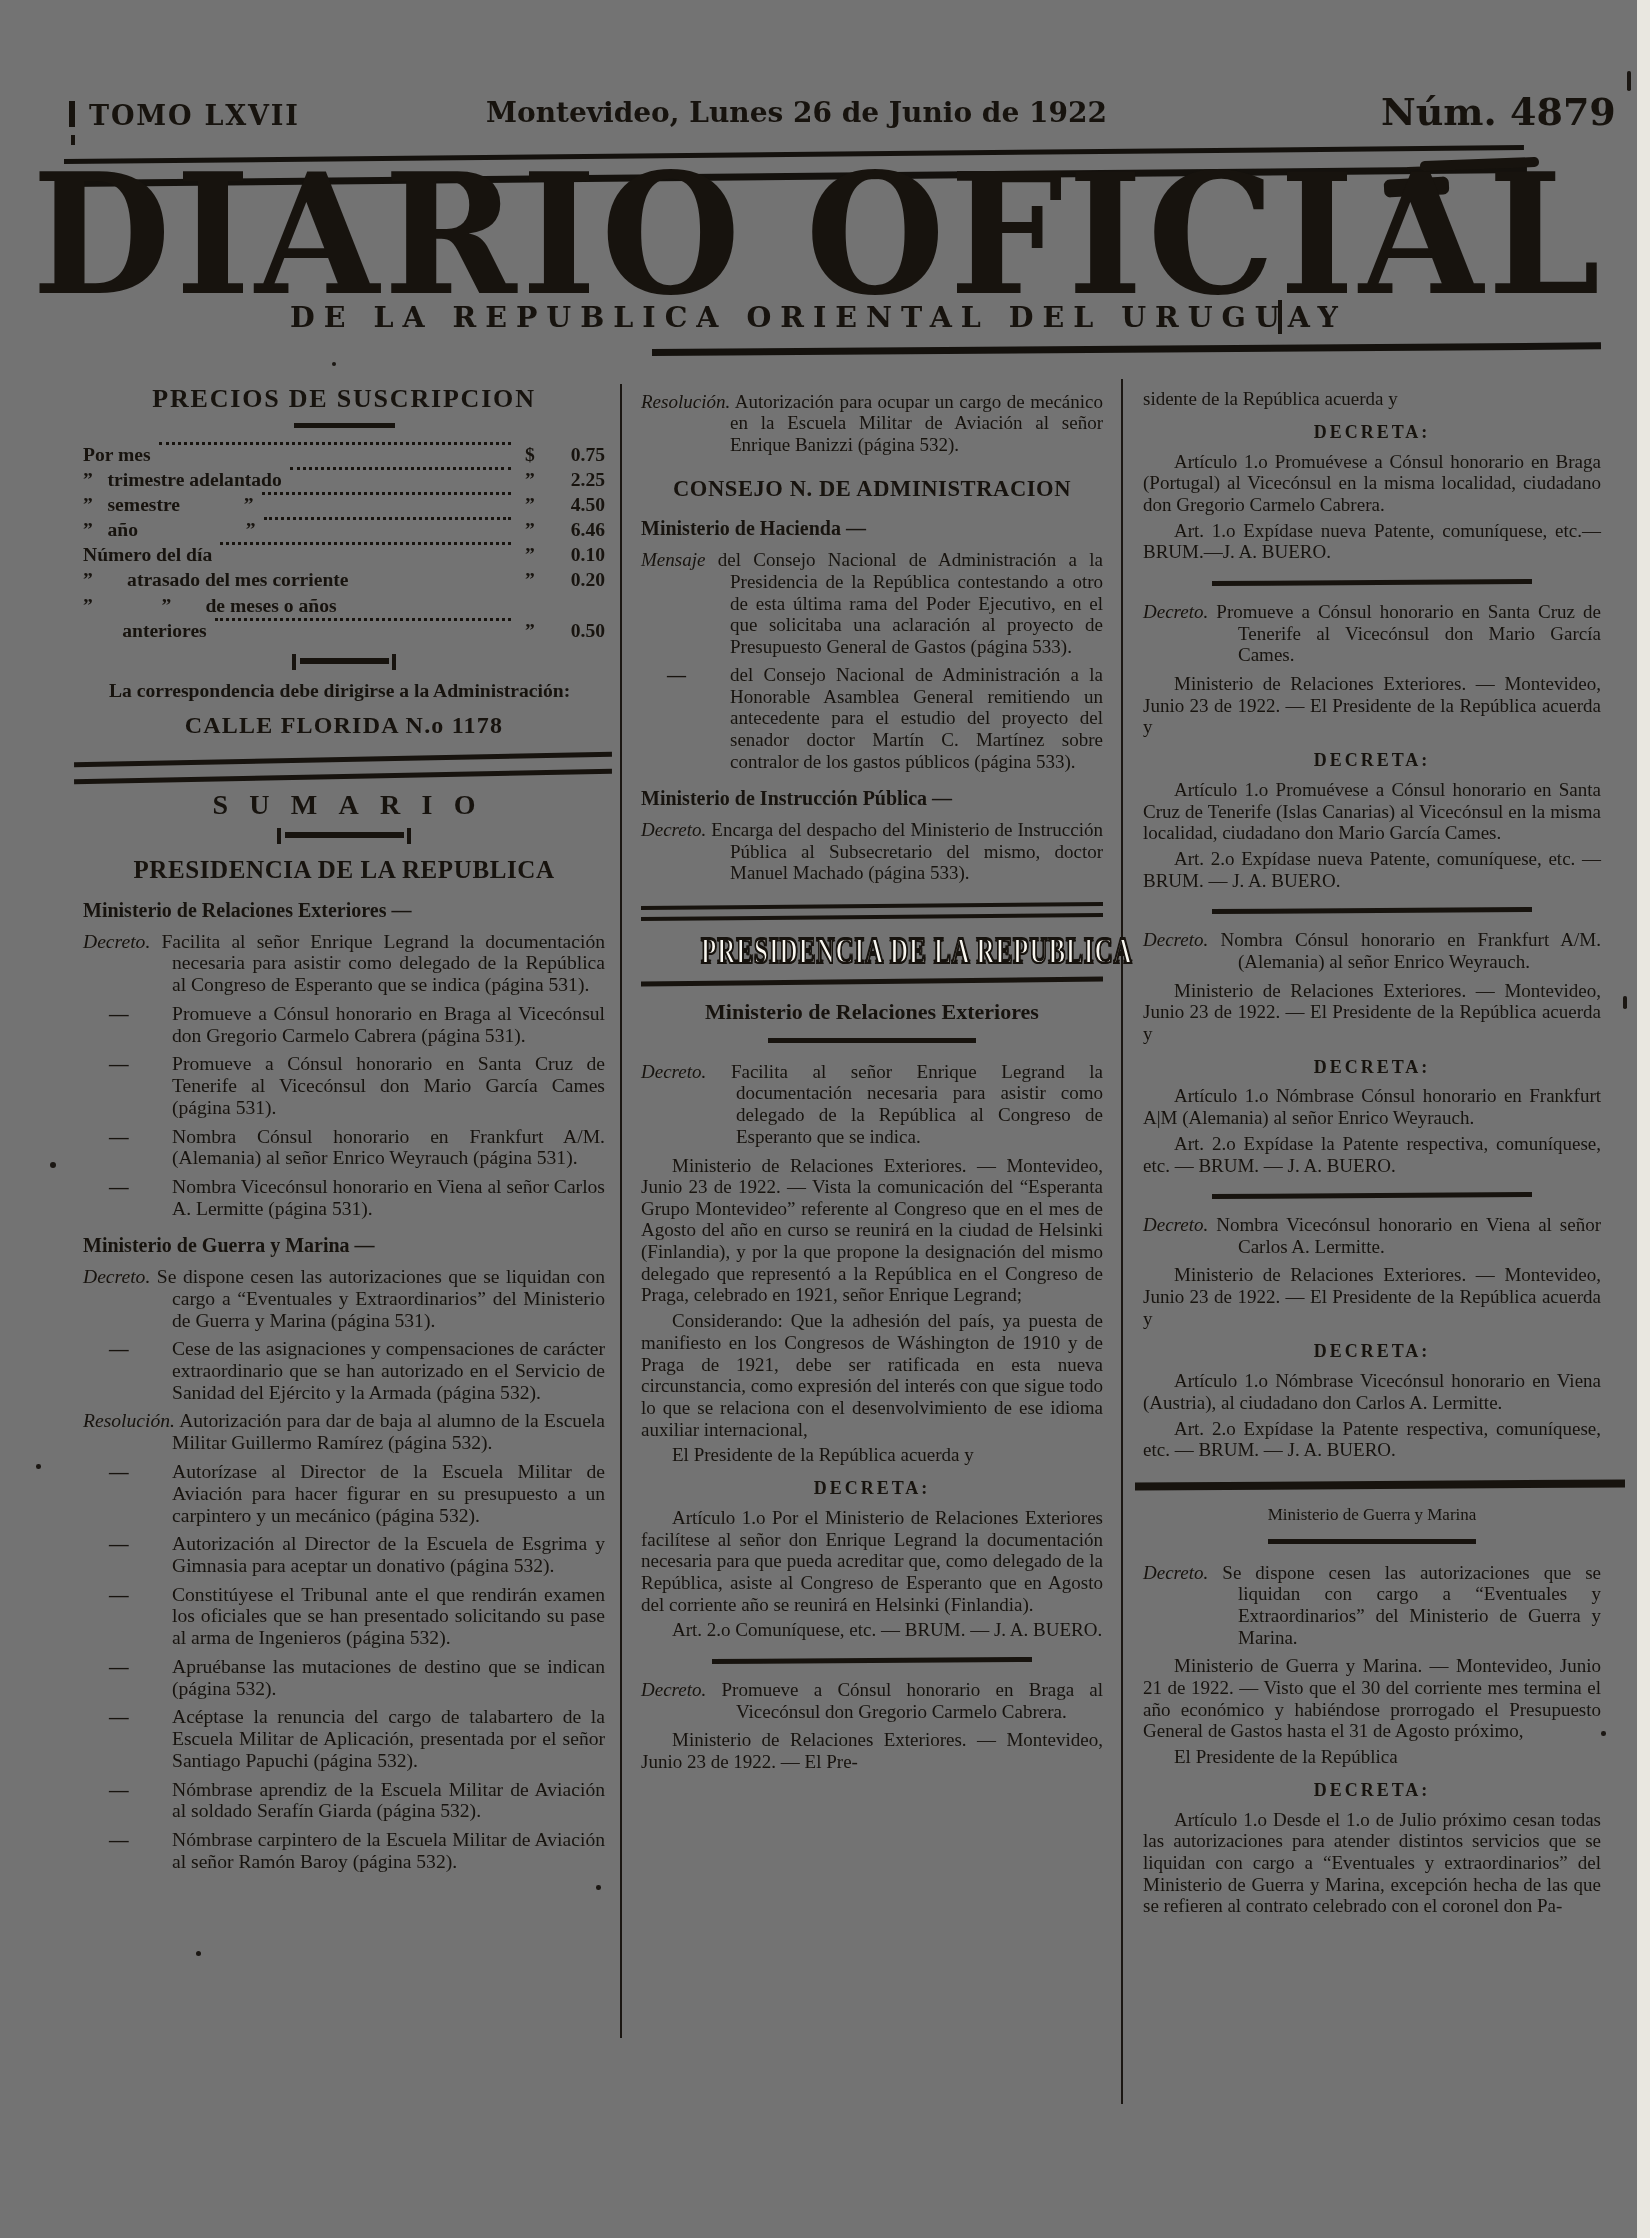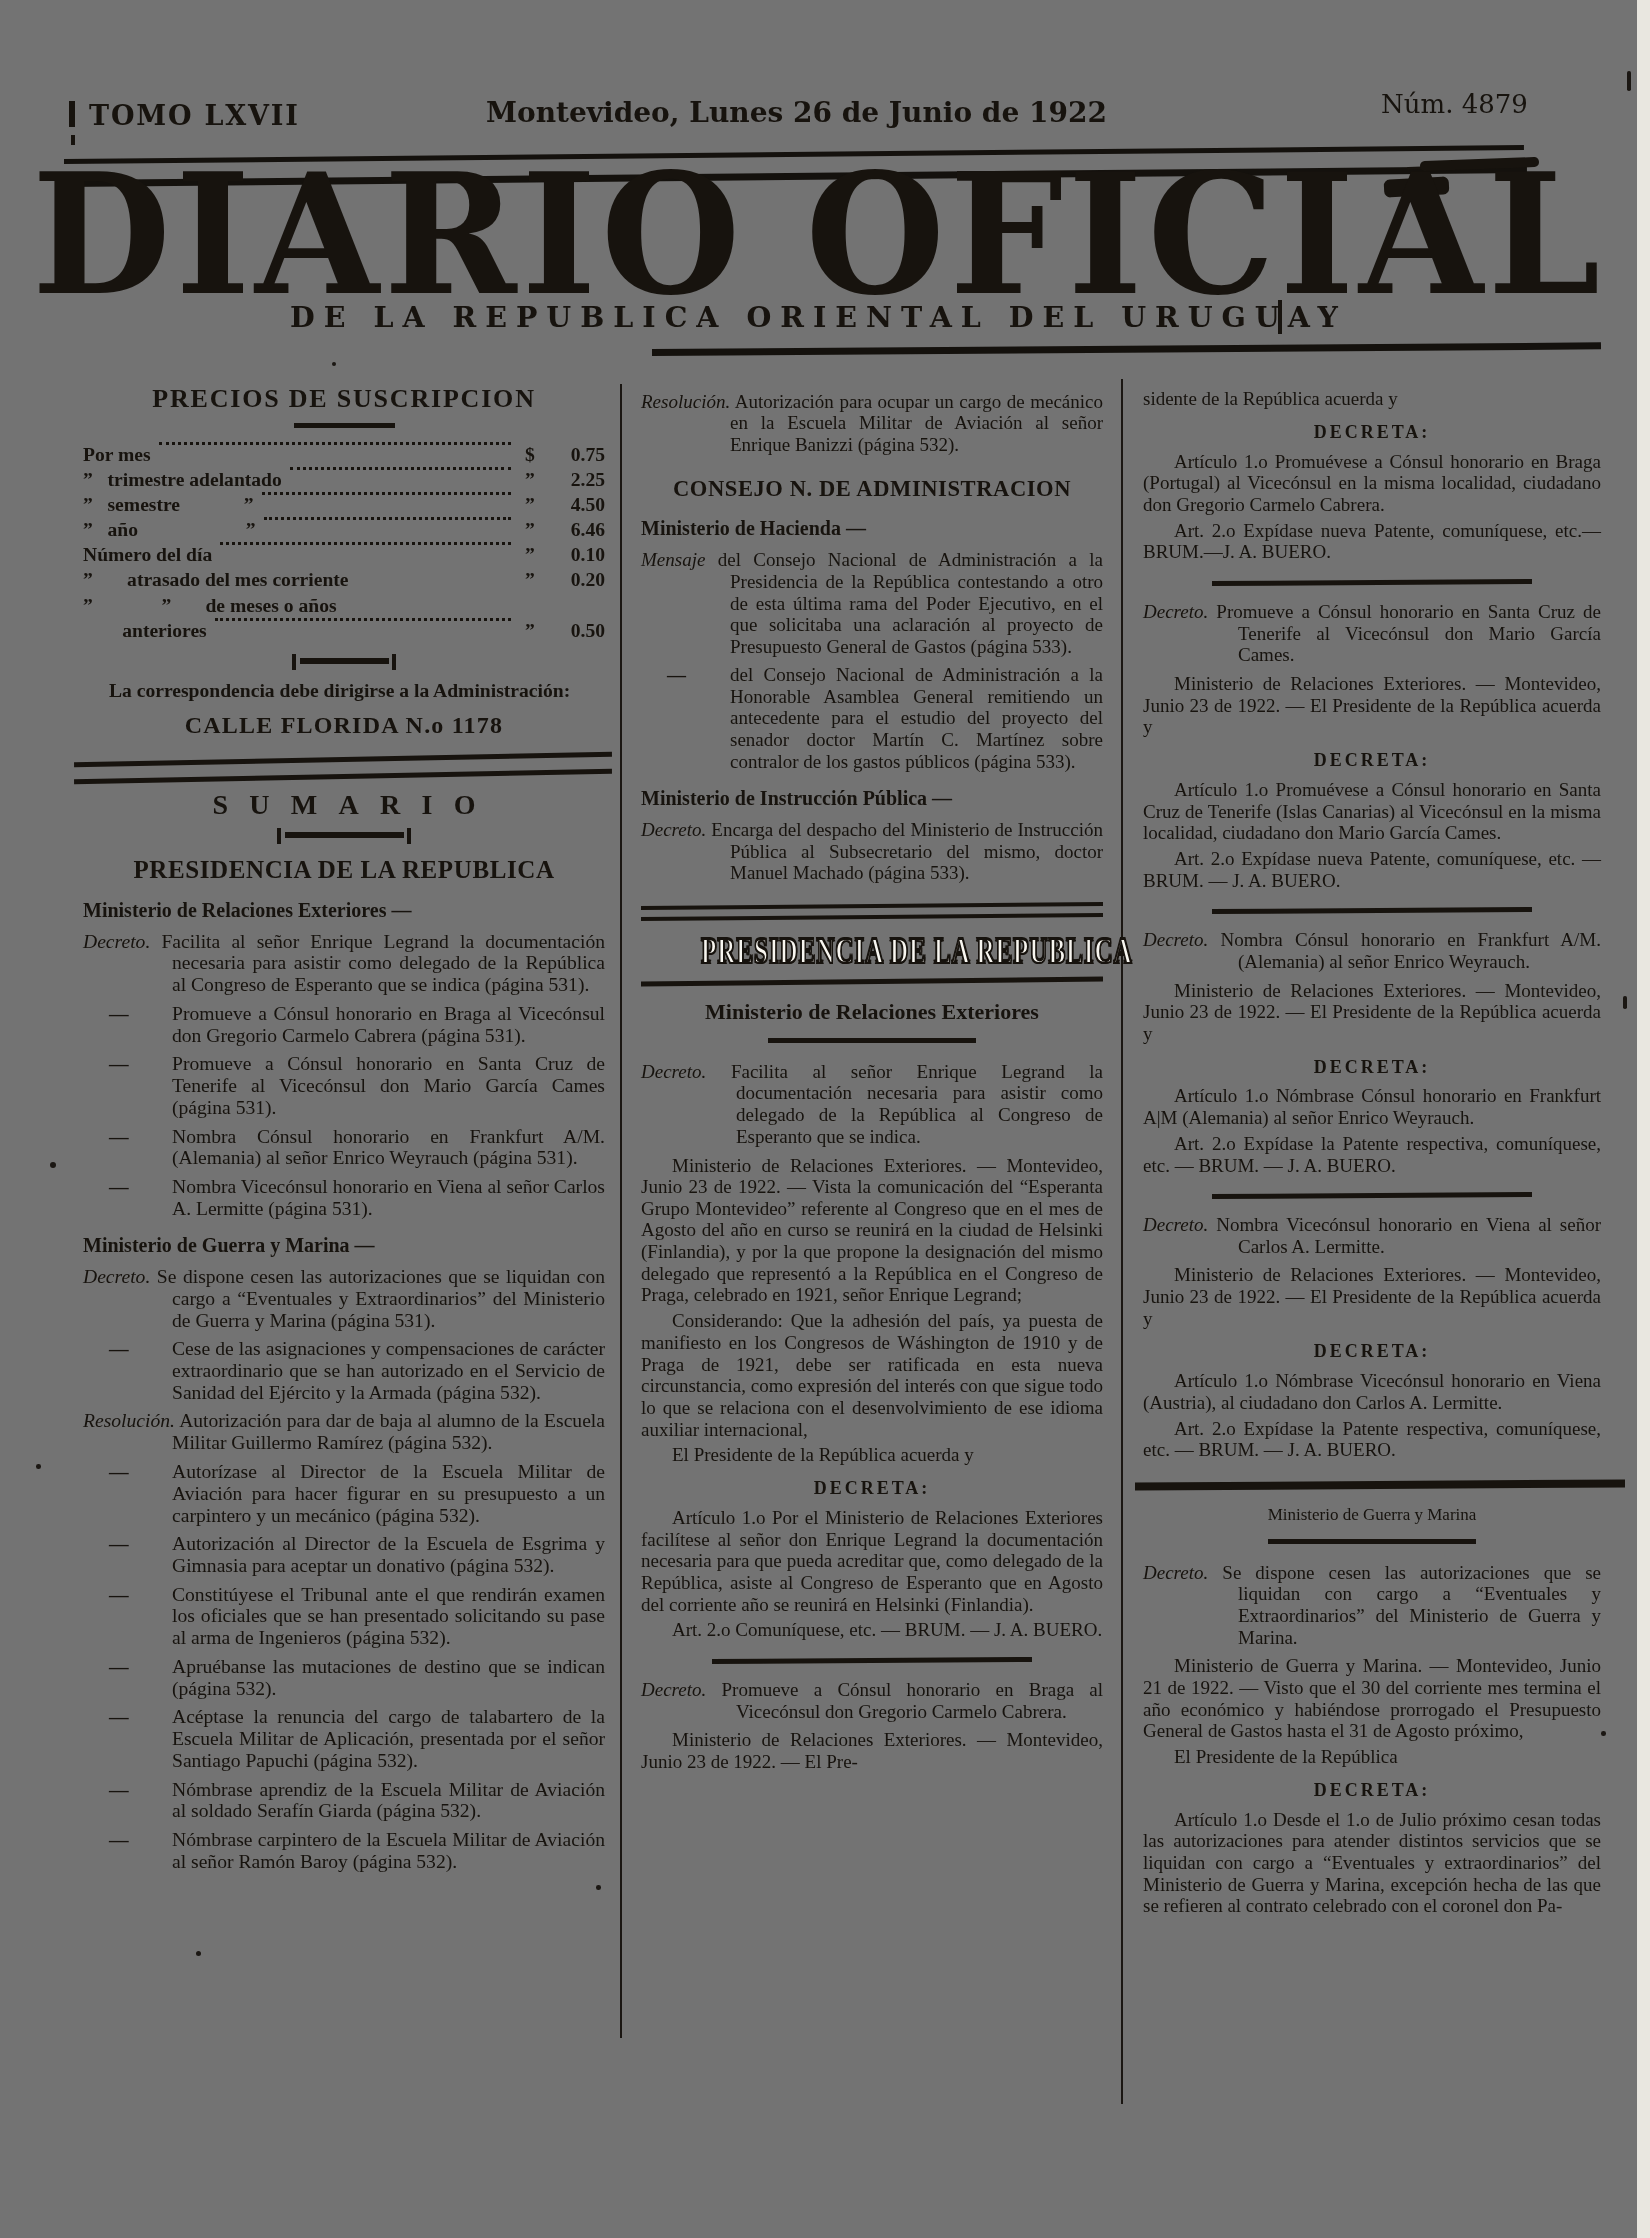"Núm. 4879" .header-issue { font-size: 26px -> 38px; font-weight: normal -> bold }
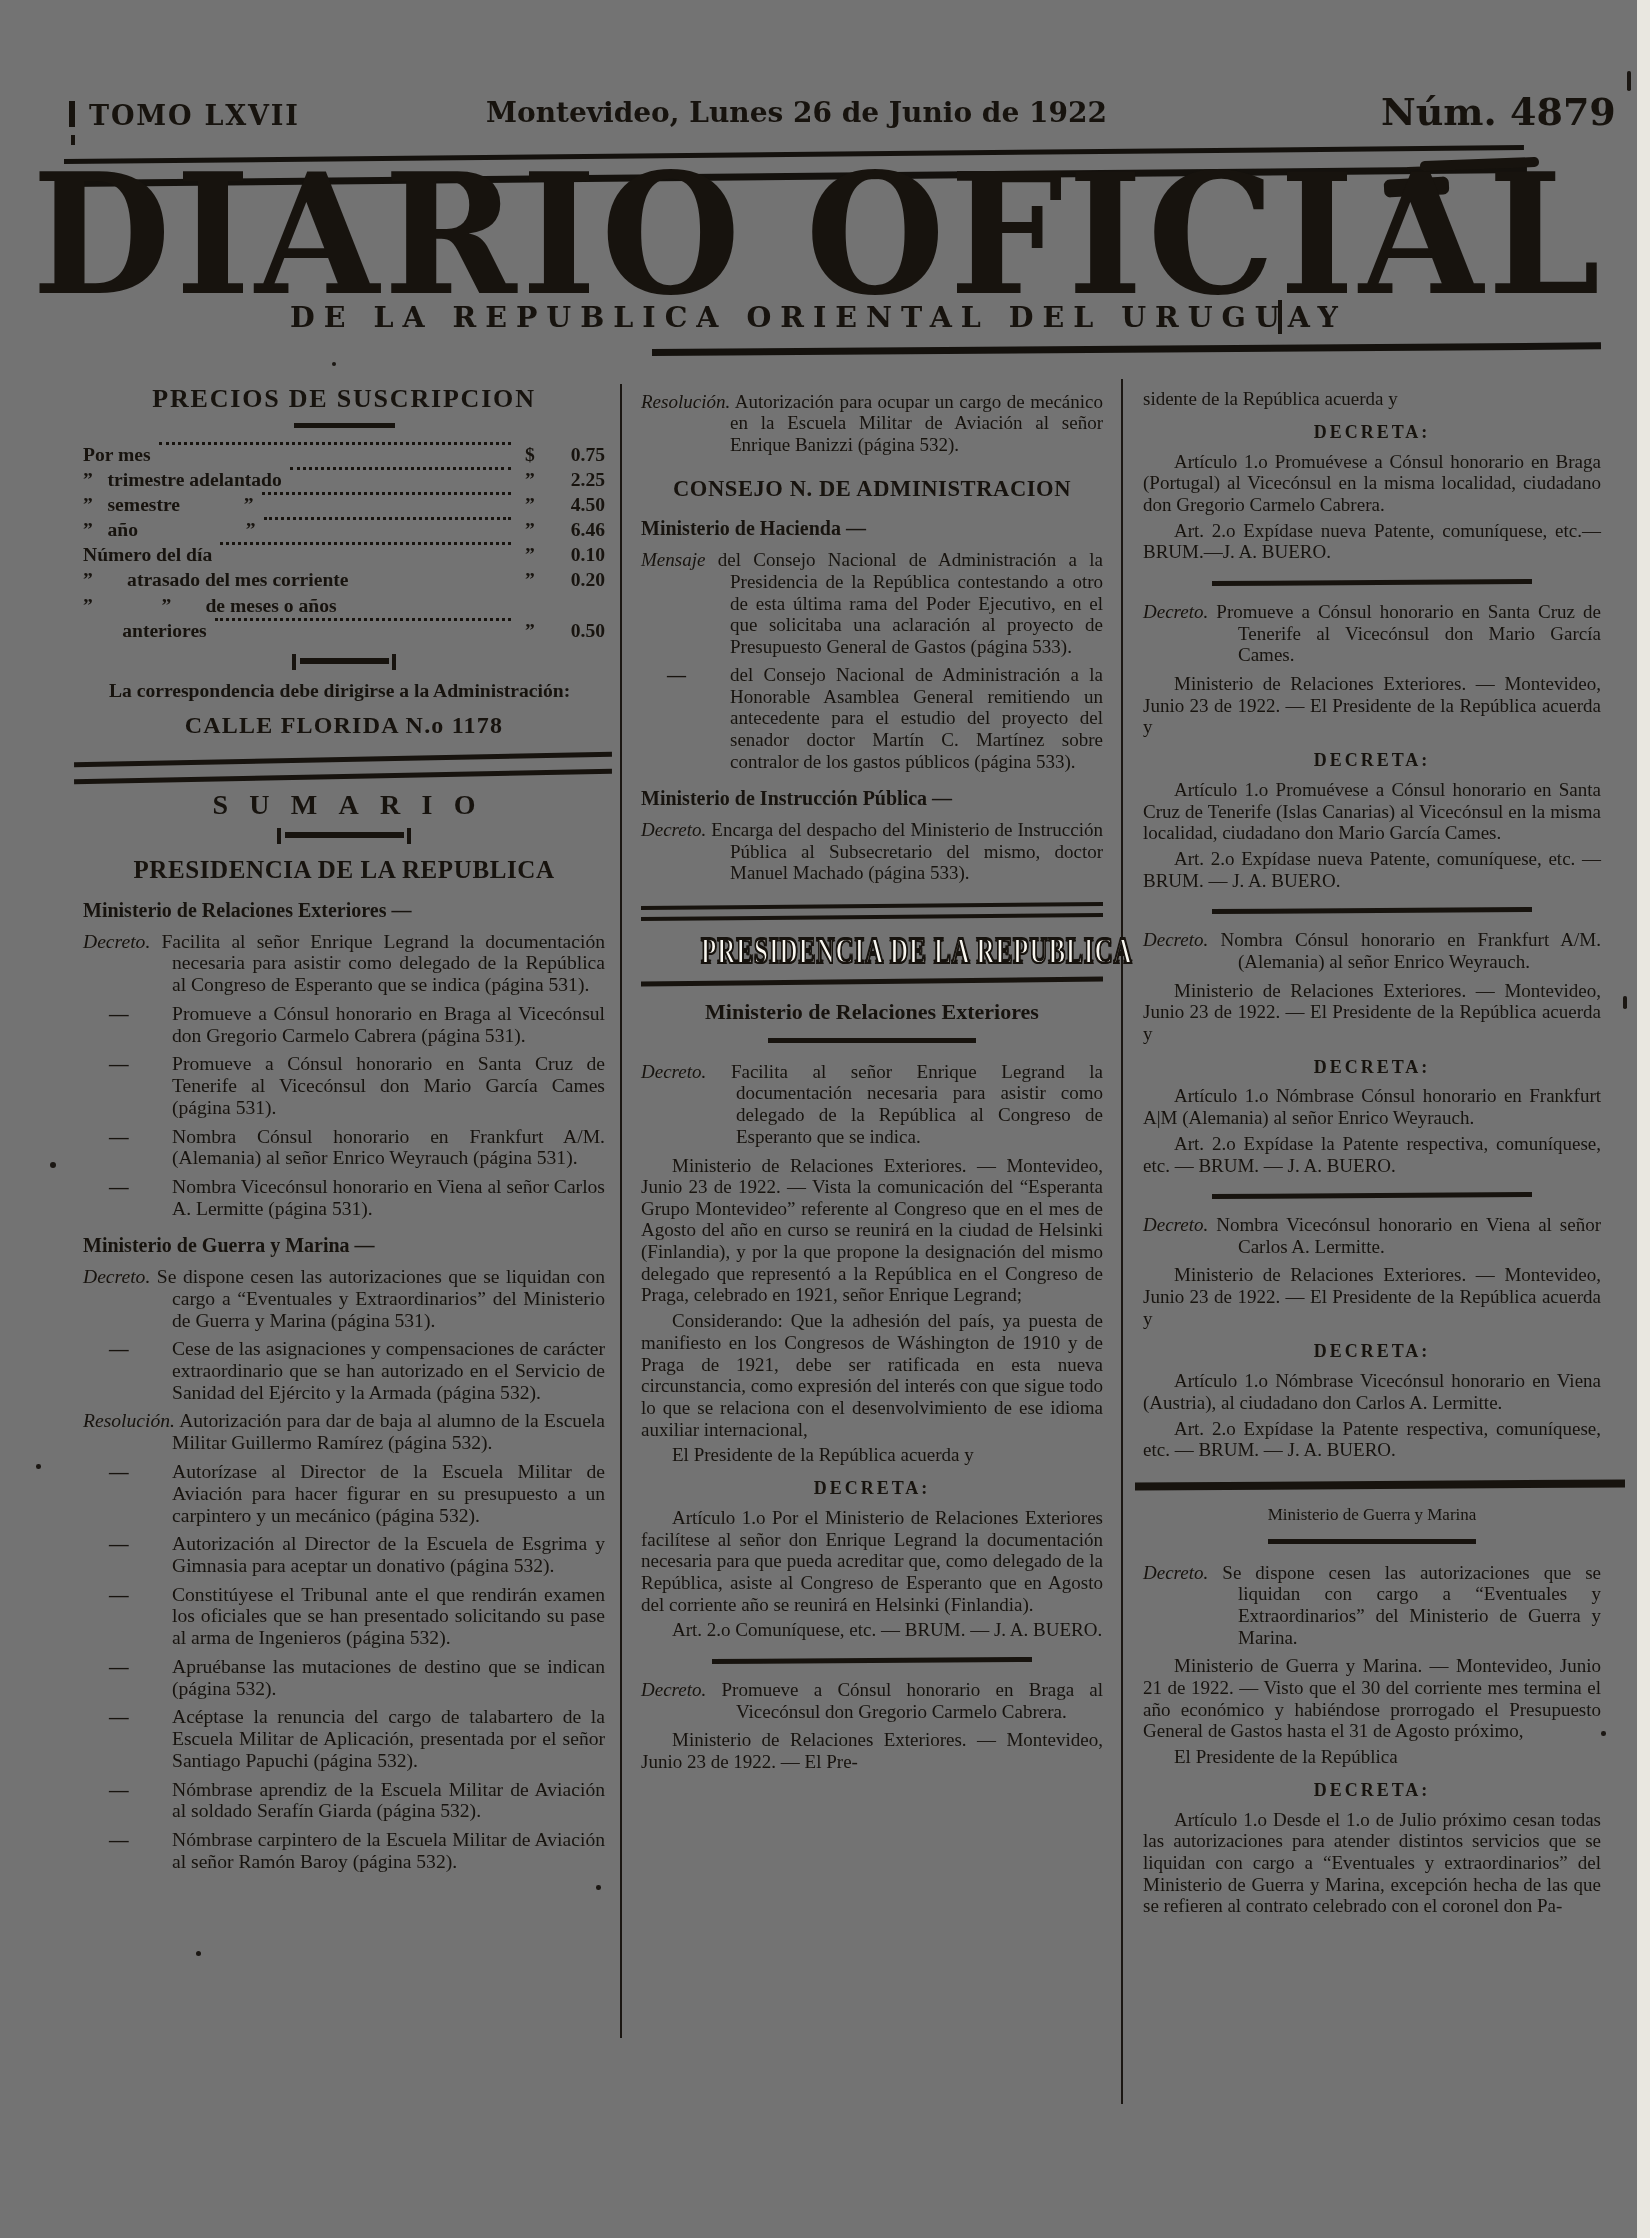"Art. 2.o Expídase nueva Patente, comuníquese," div.body-par { text: 2.o -> 1.o }
